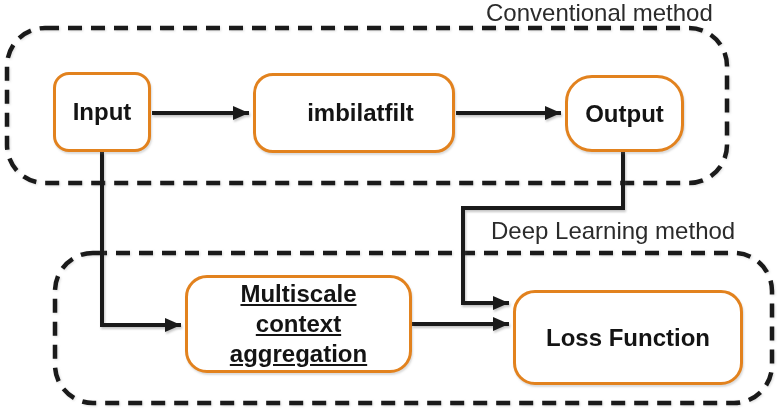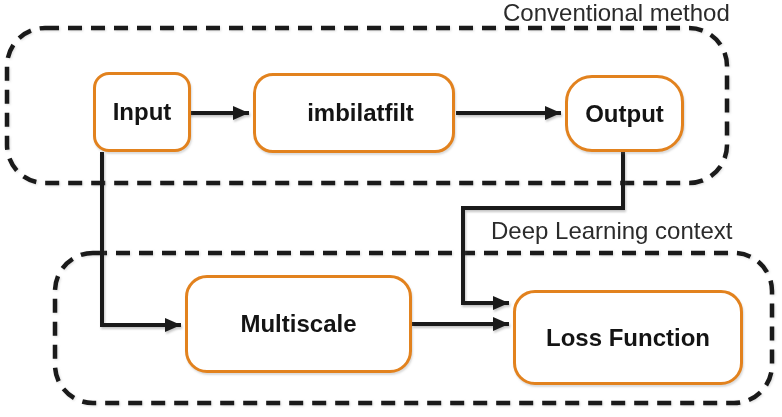"Conventional method" .group-label.conv { left: 503px -> 486px }
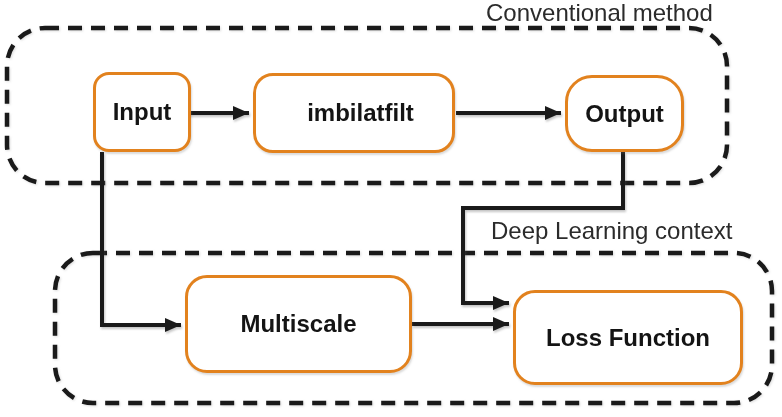"Input" .node.input { margin-left: 40px -> none }
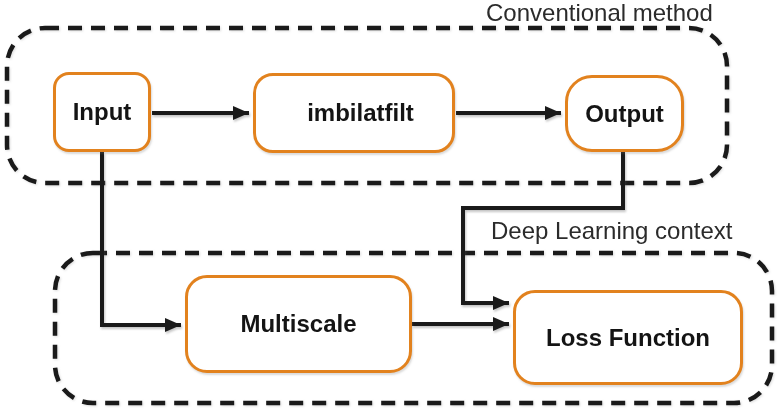"Deep Learning context" div.group-label { text: context -> method }
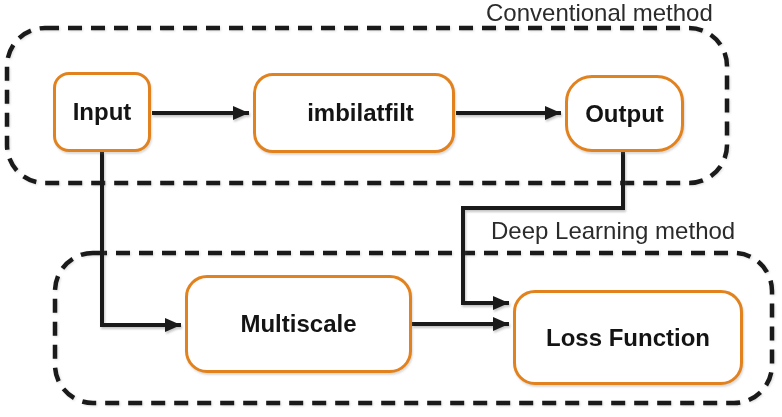"Multiscale" .node.multiscale { text-decoration: none -> underline }
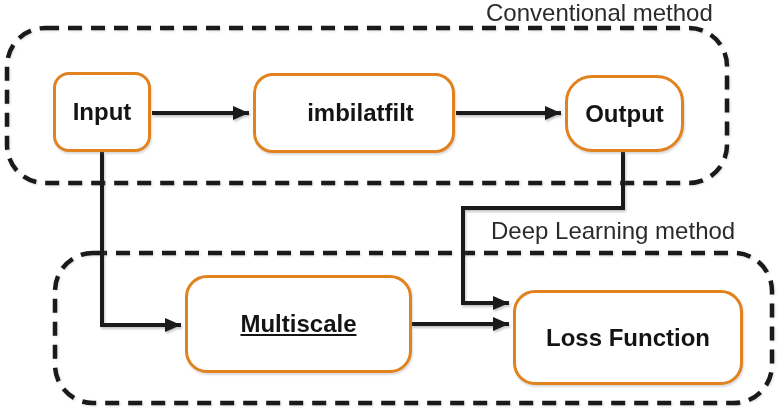"context" span.line { html: none -> <span>context</span> }
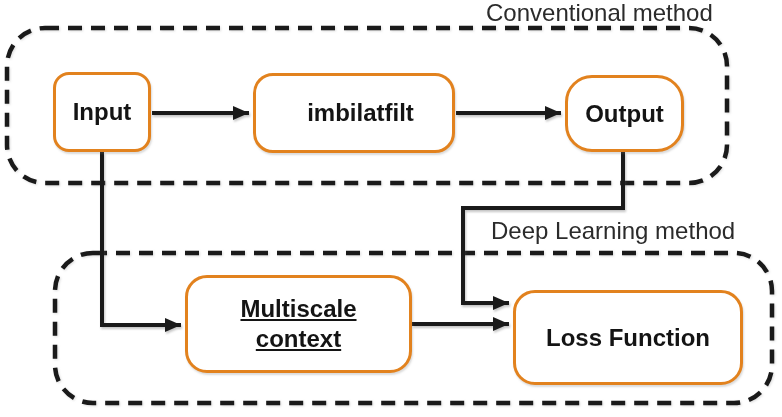"aggregation" span.line { html: none -> <span>aggregation</span> }
